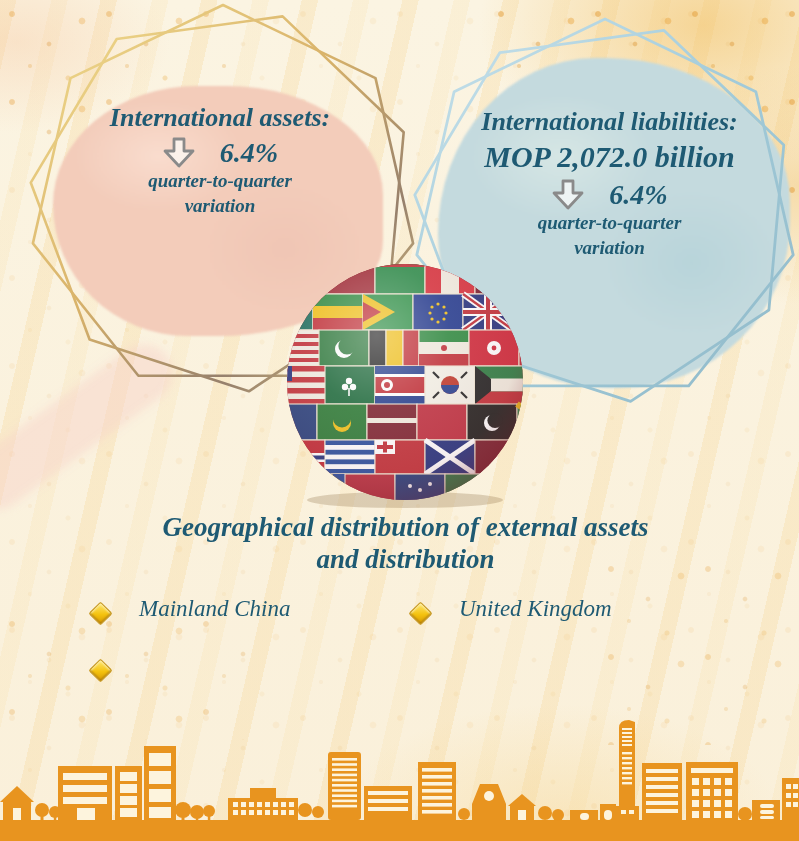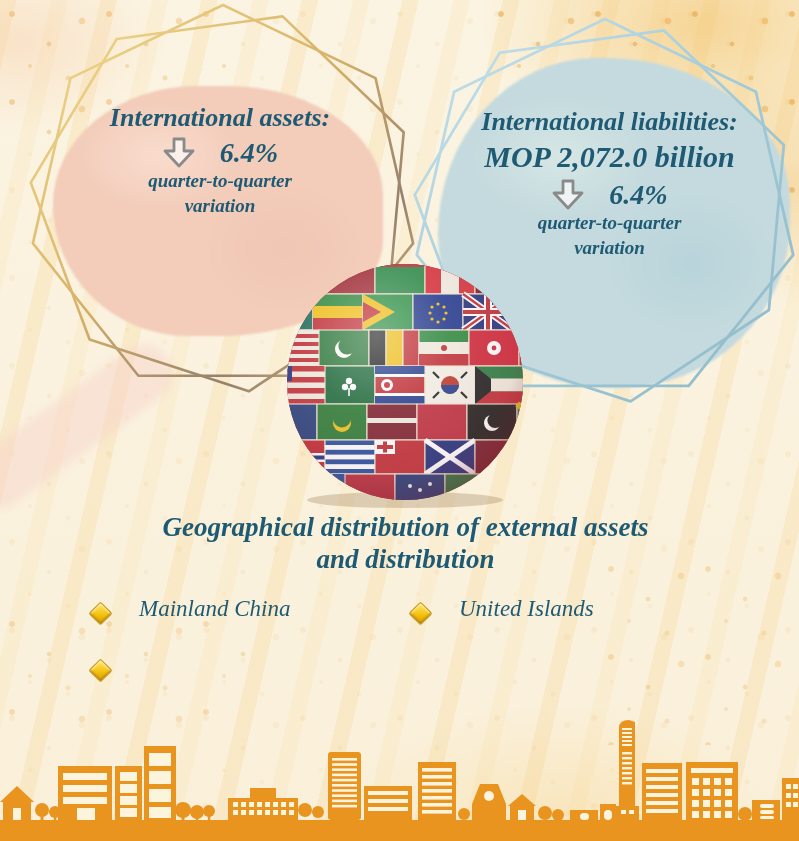"United Islands" span.region-label { text: Islands -> Kingdom }
